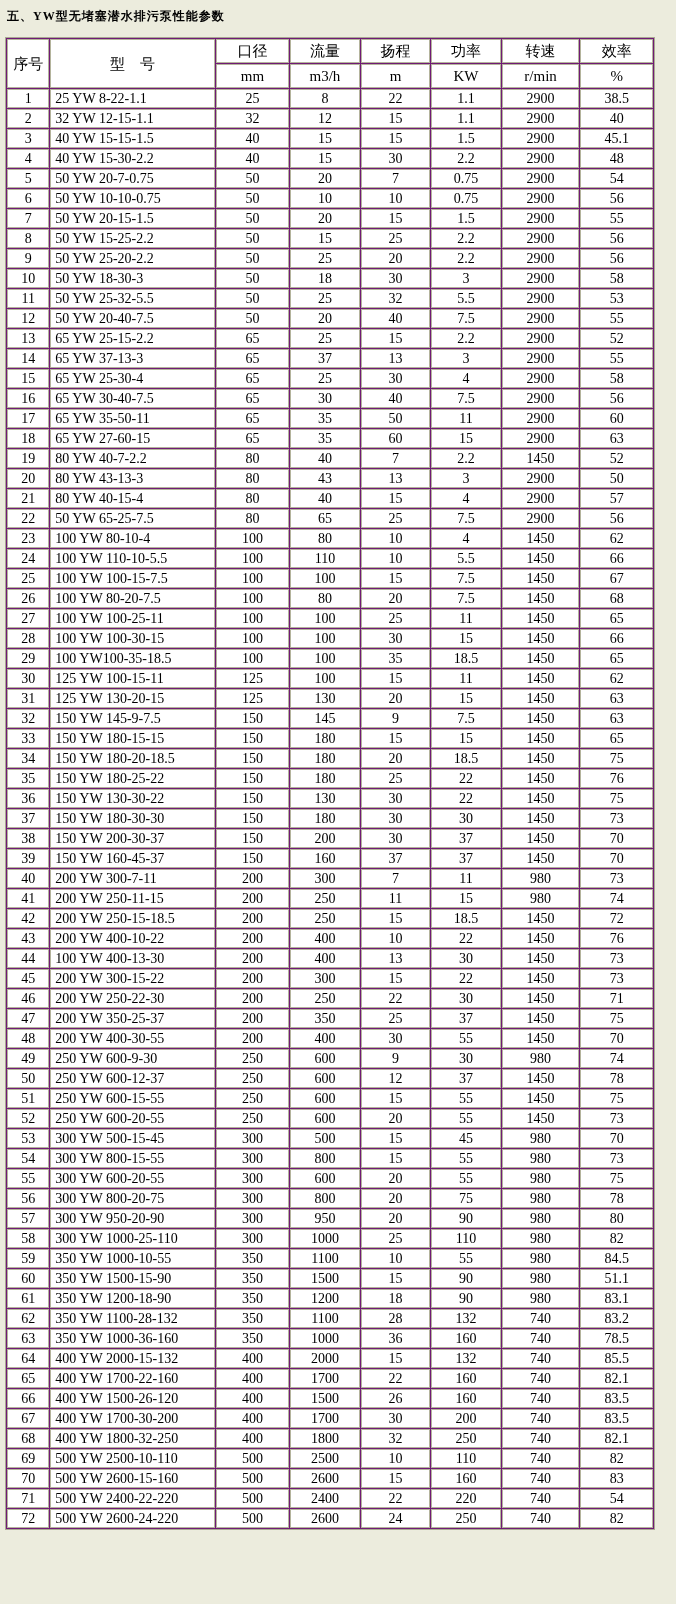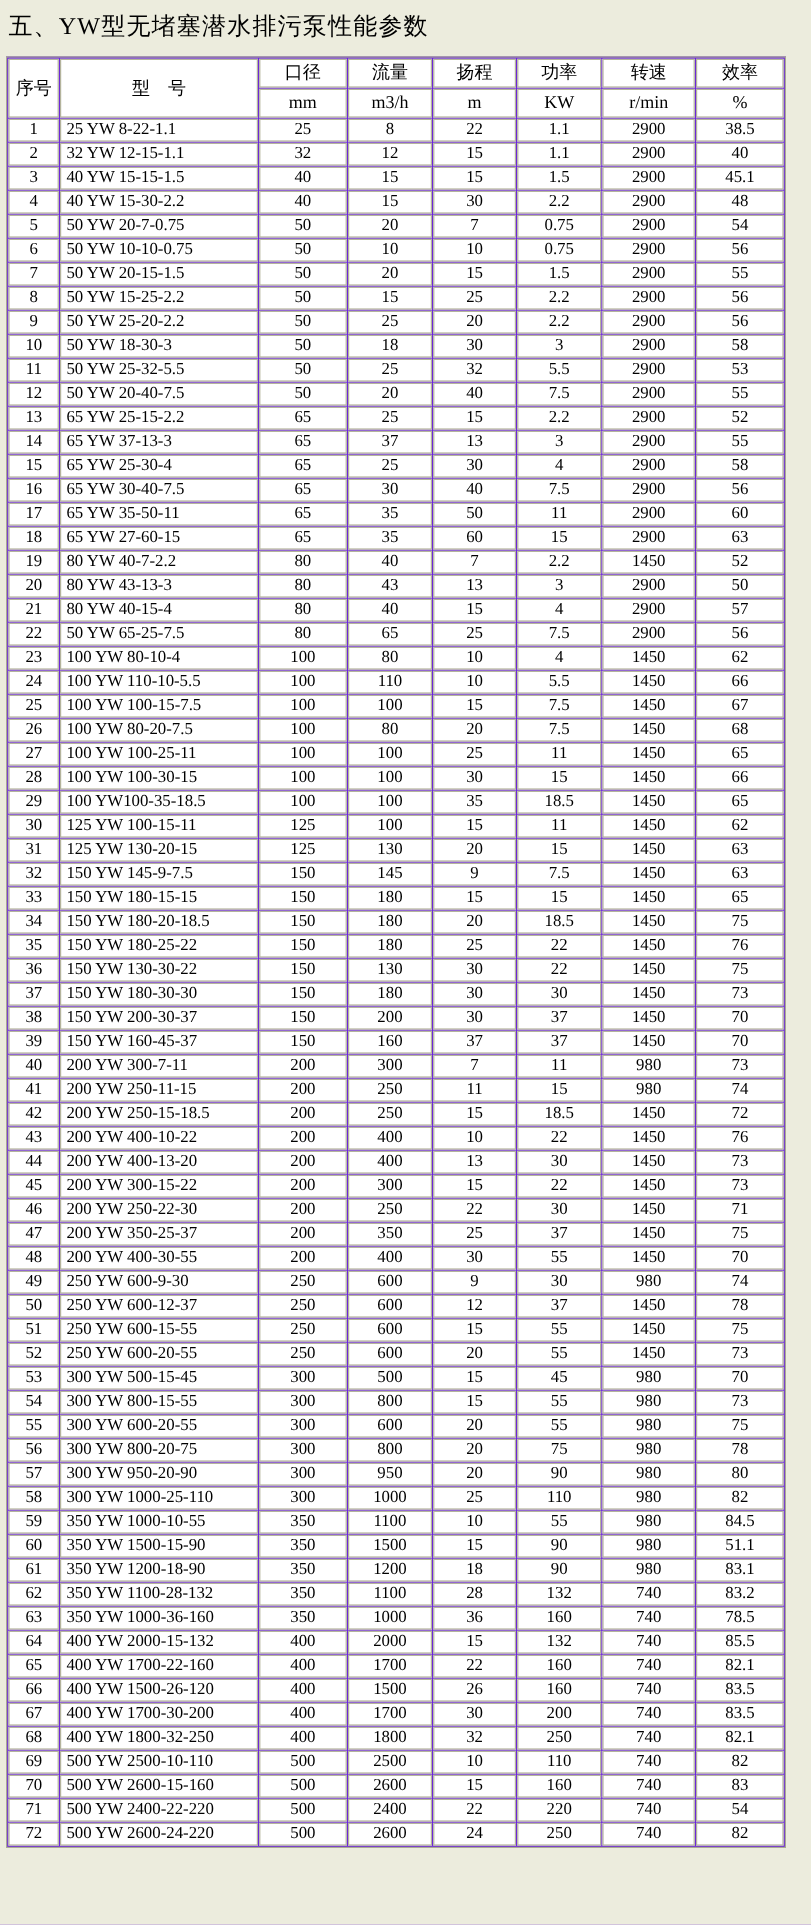"五、YW型无堵塞潜水排污泵性能参数" .page-title { font-size: 20px -> 12px; font-weight: normal -> bold }
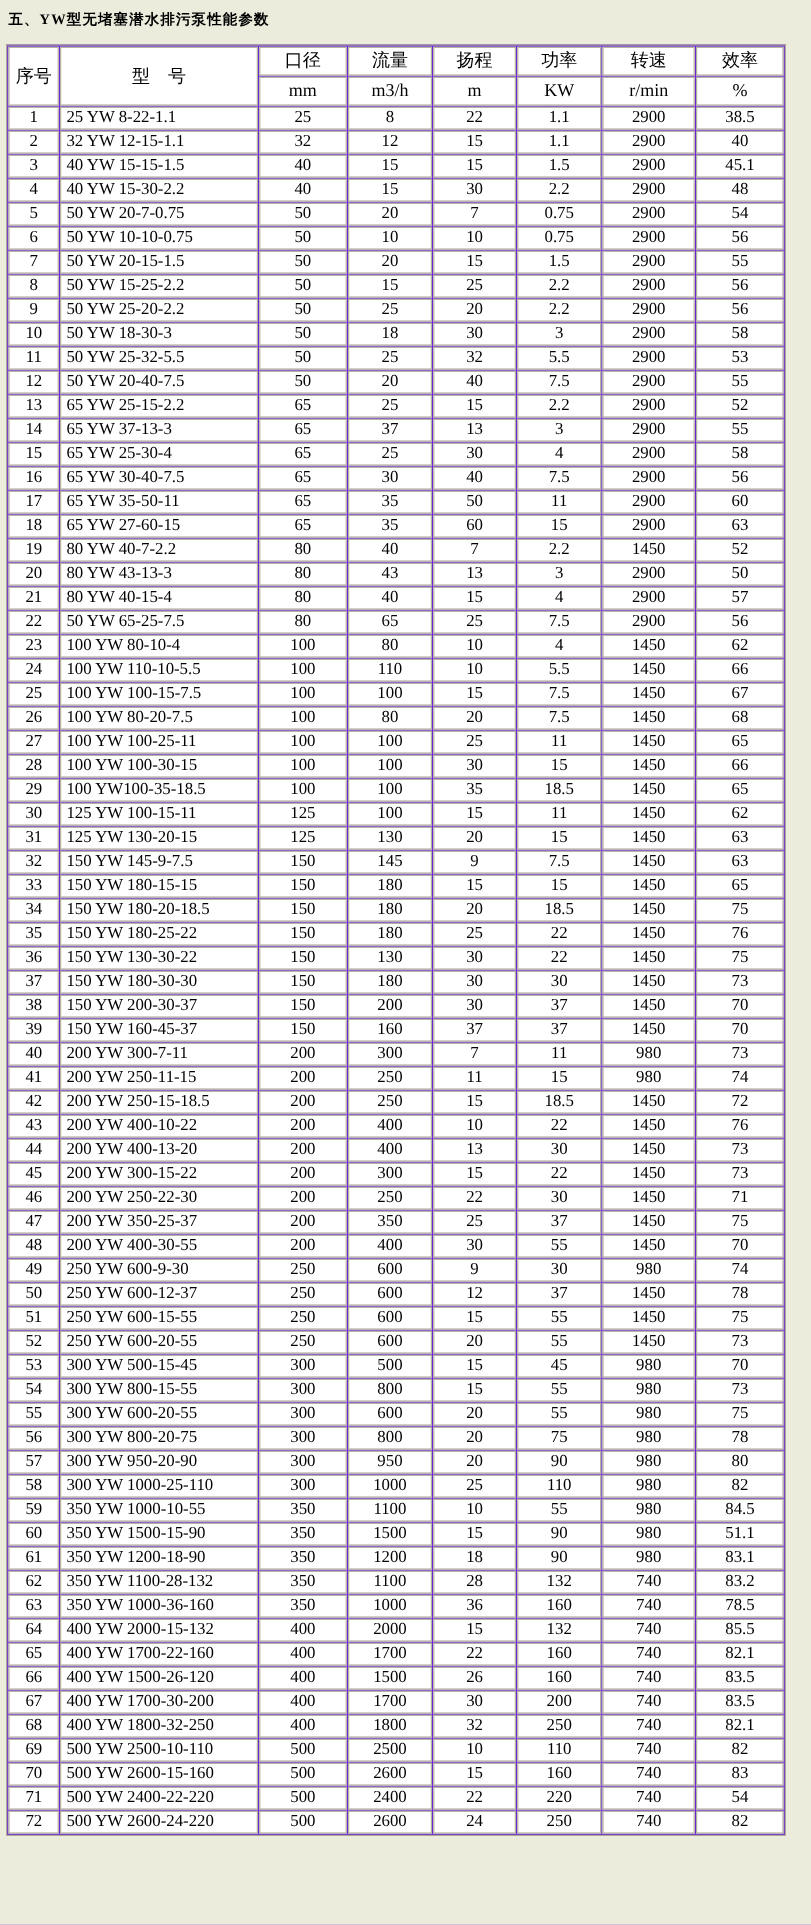"序号" table.params { background: #6d28d9 -> #701a75 }
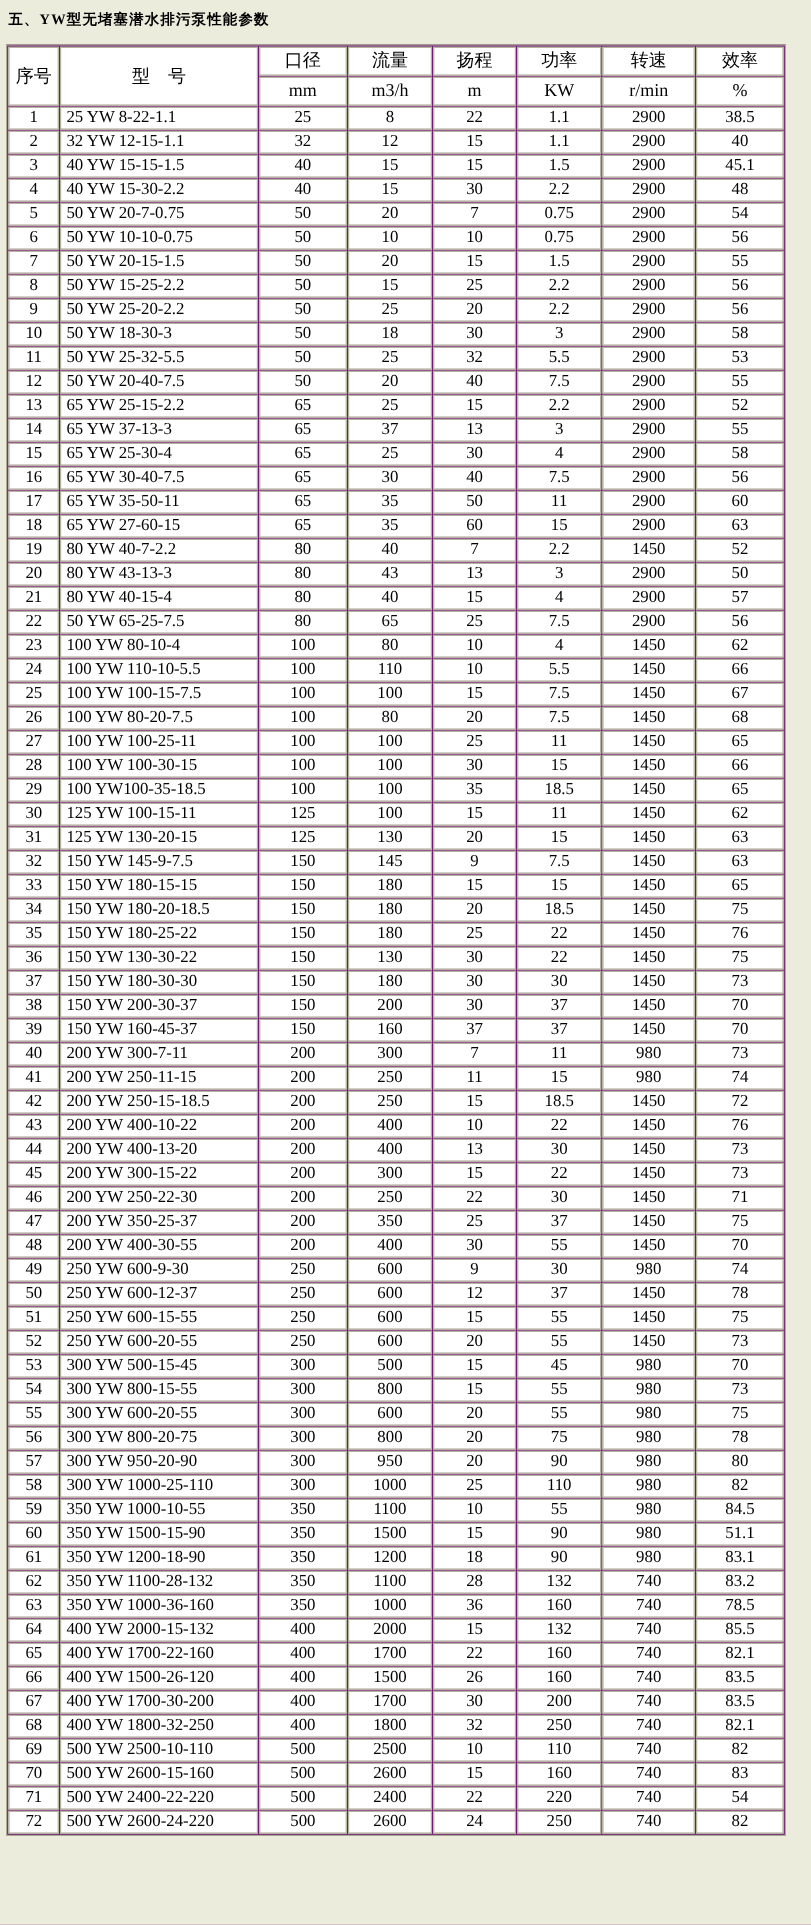"200 YW 400-13-20" td.model { text: 200 YW 400-13-20 -> 100 YW 400-13-30 }
